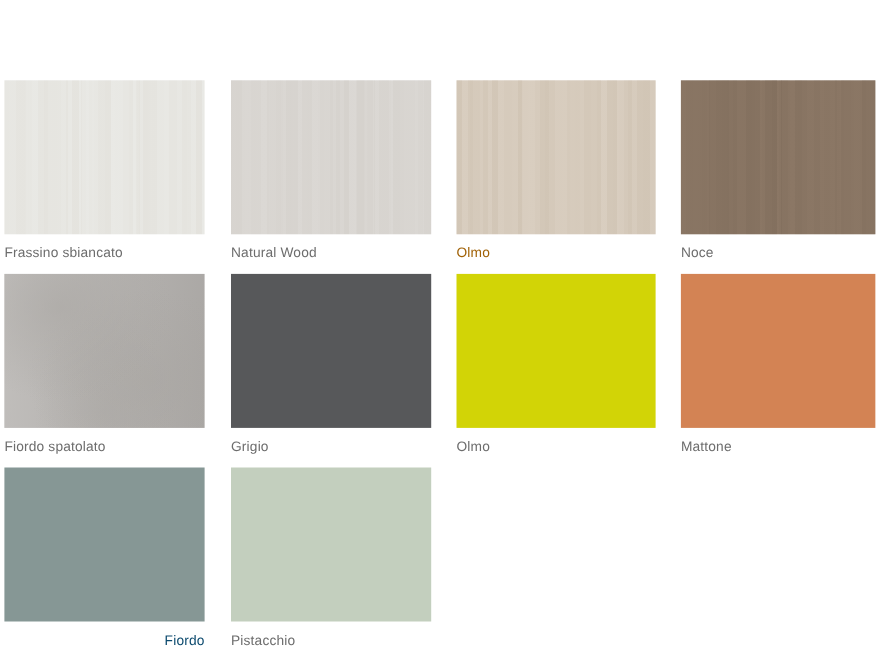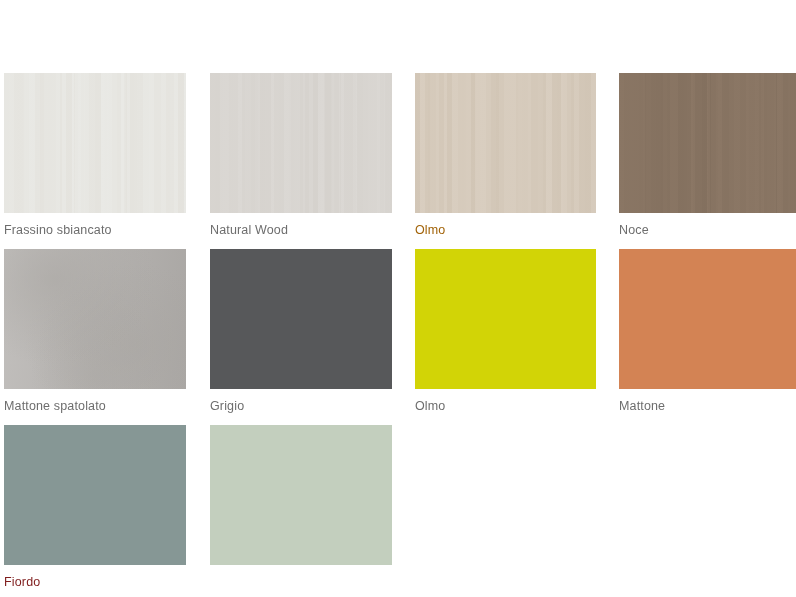"Mattone spatolato" span.swatch-label { text: Mattone -> Fiordo }
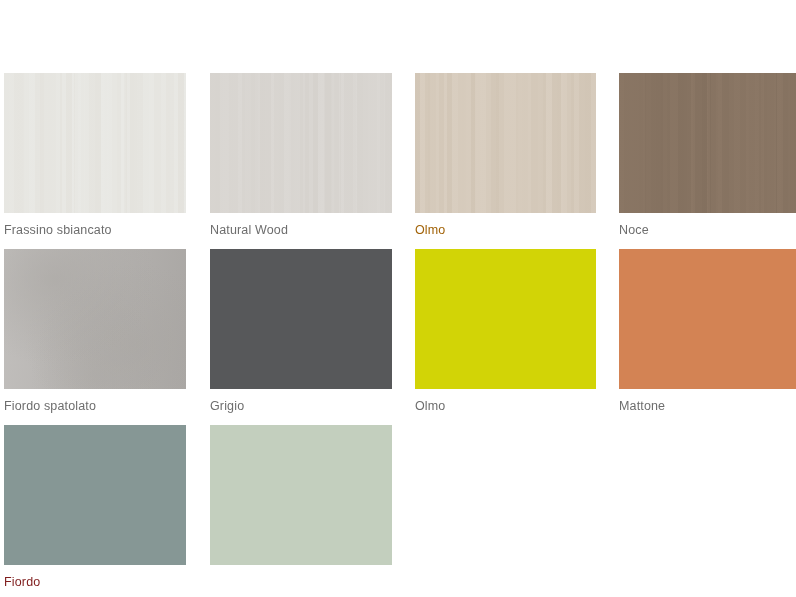"Fiordo" span.swatch-label { color: #7f1d1d -> #0c4a6e; text-align: none -> right }
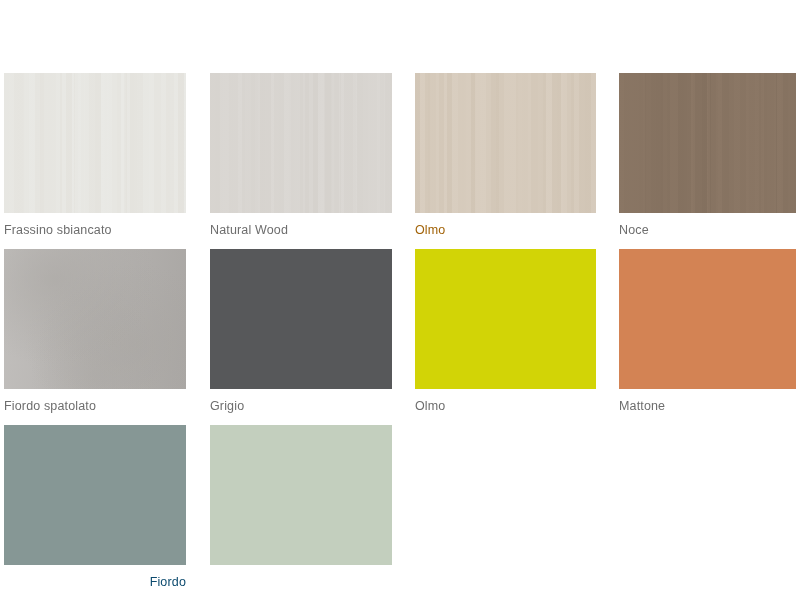"Pistacchio" span.swatch-label { html: none -> <span>Pistacchio</span> }
